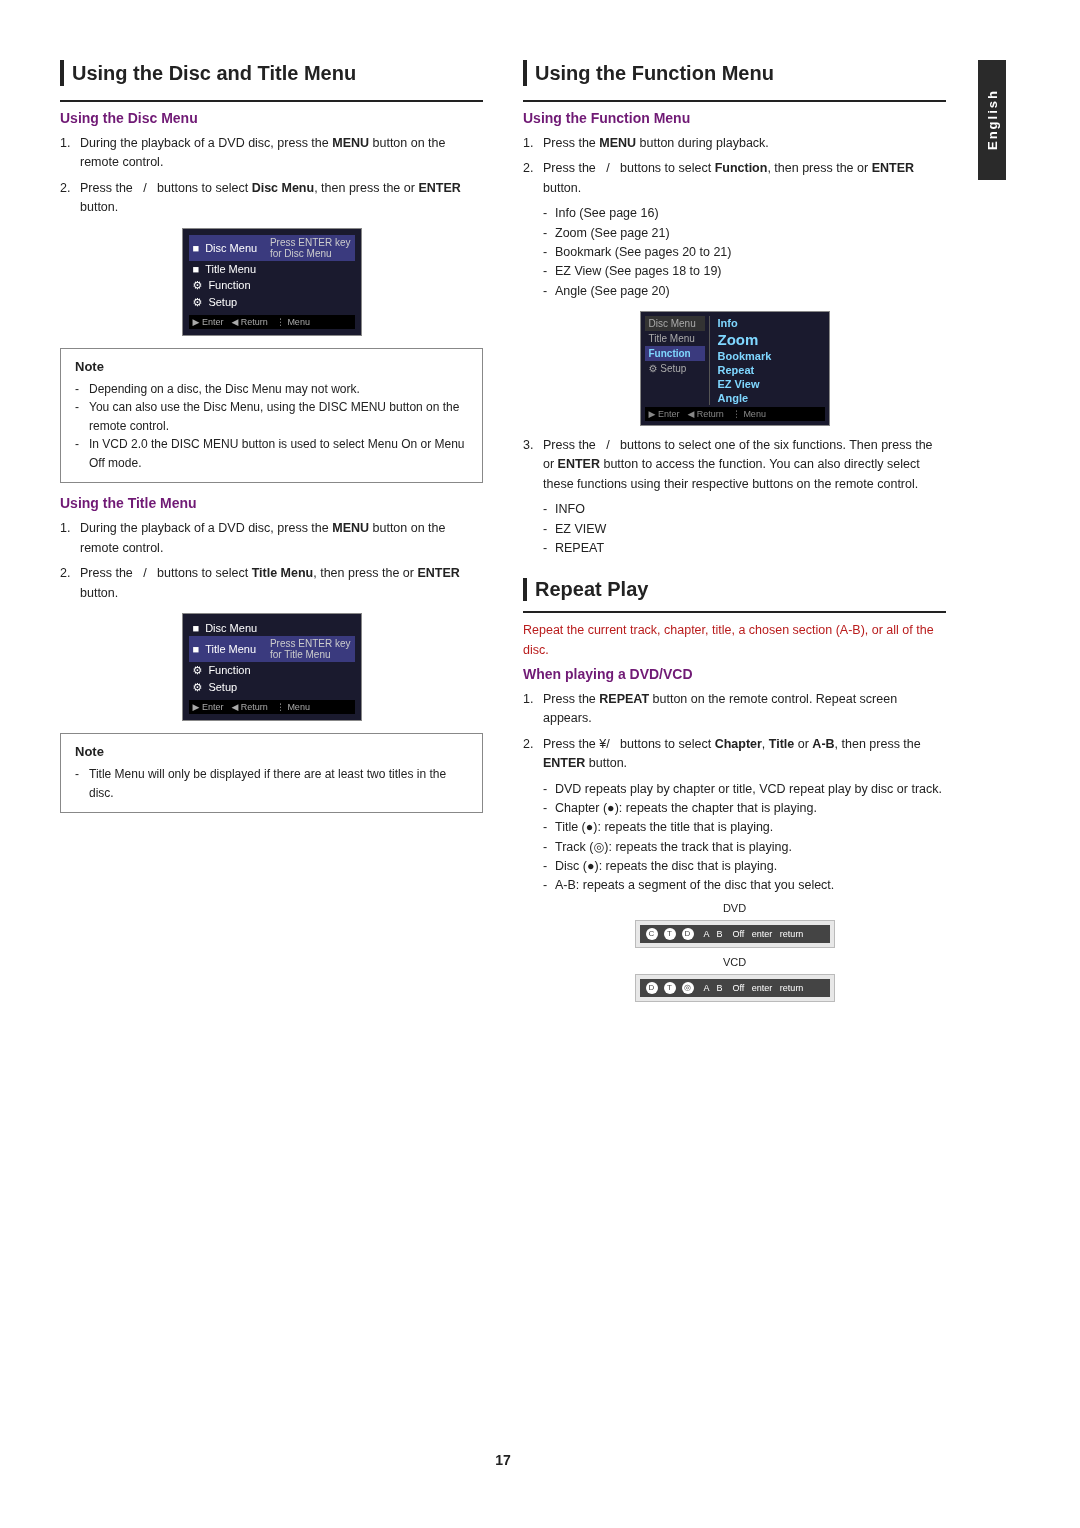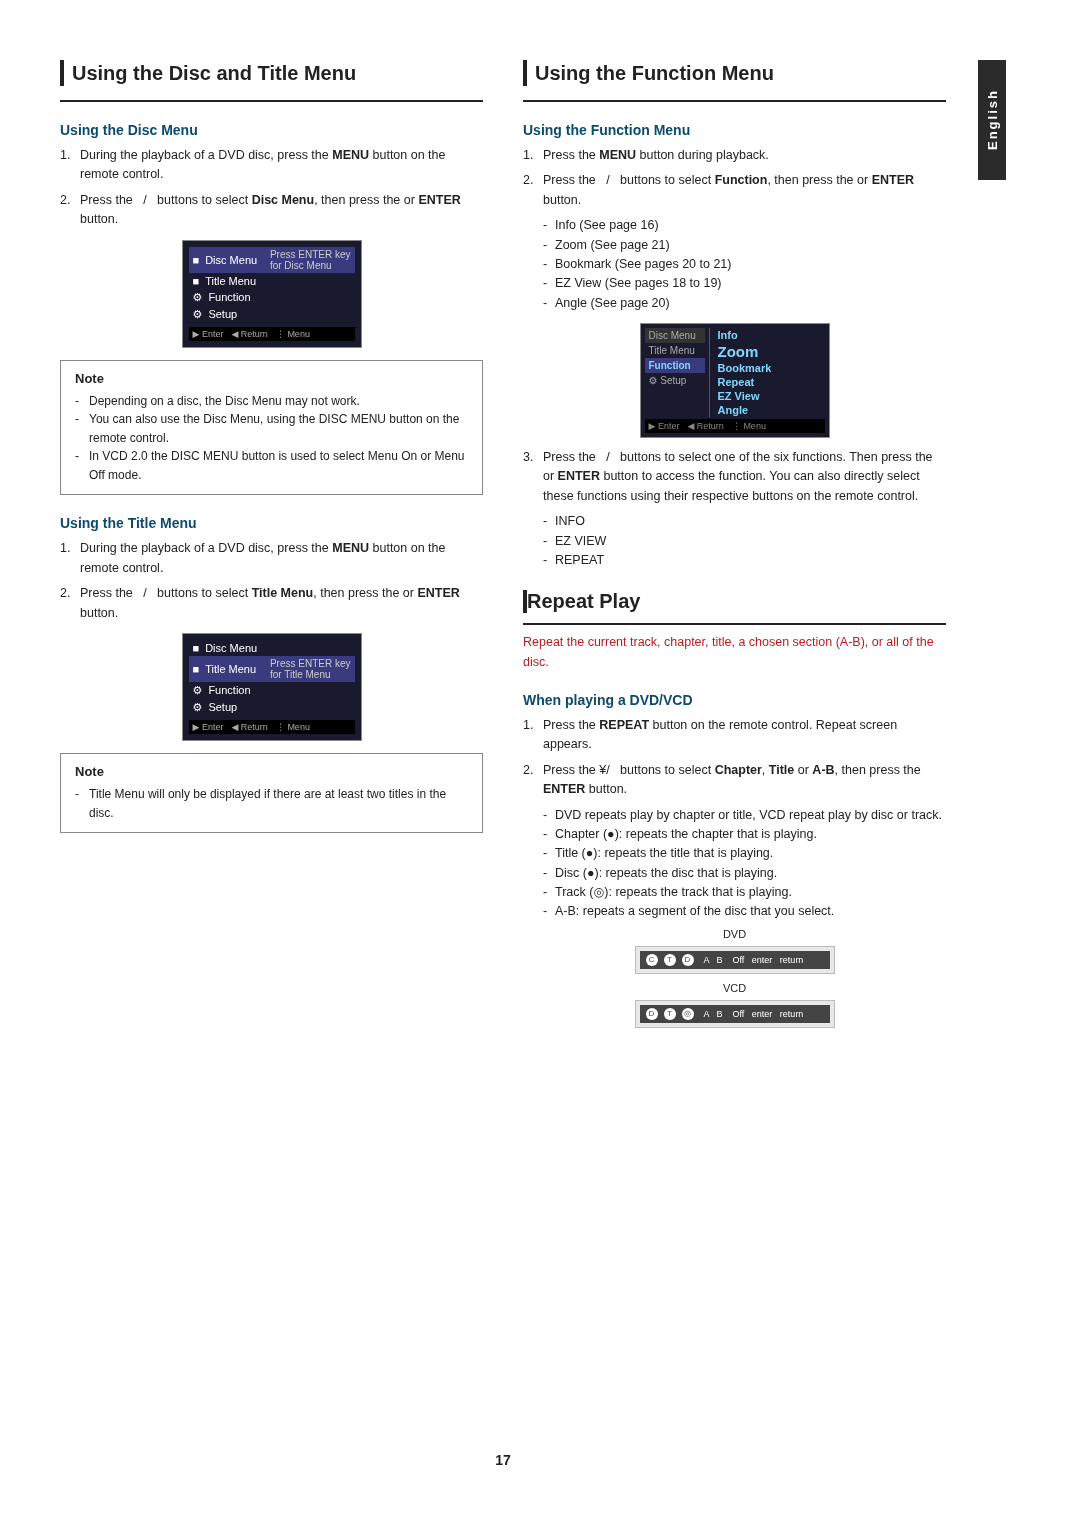"Using the Disc Menu" h2.sub-title { color: #0c4a6e -> #701a75; margin-top: 20px -> 0 }
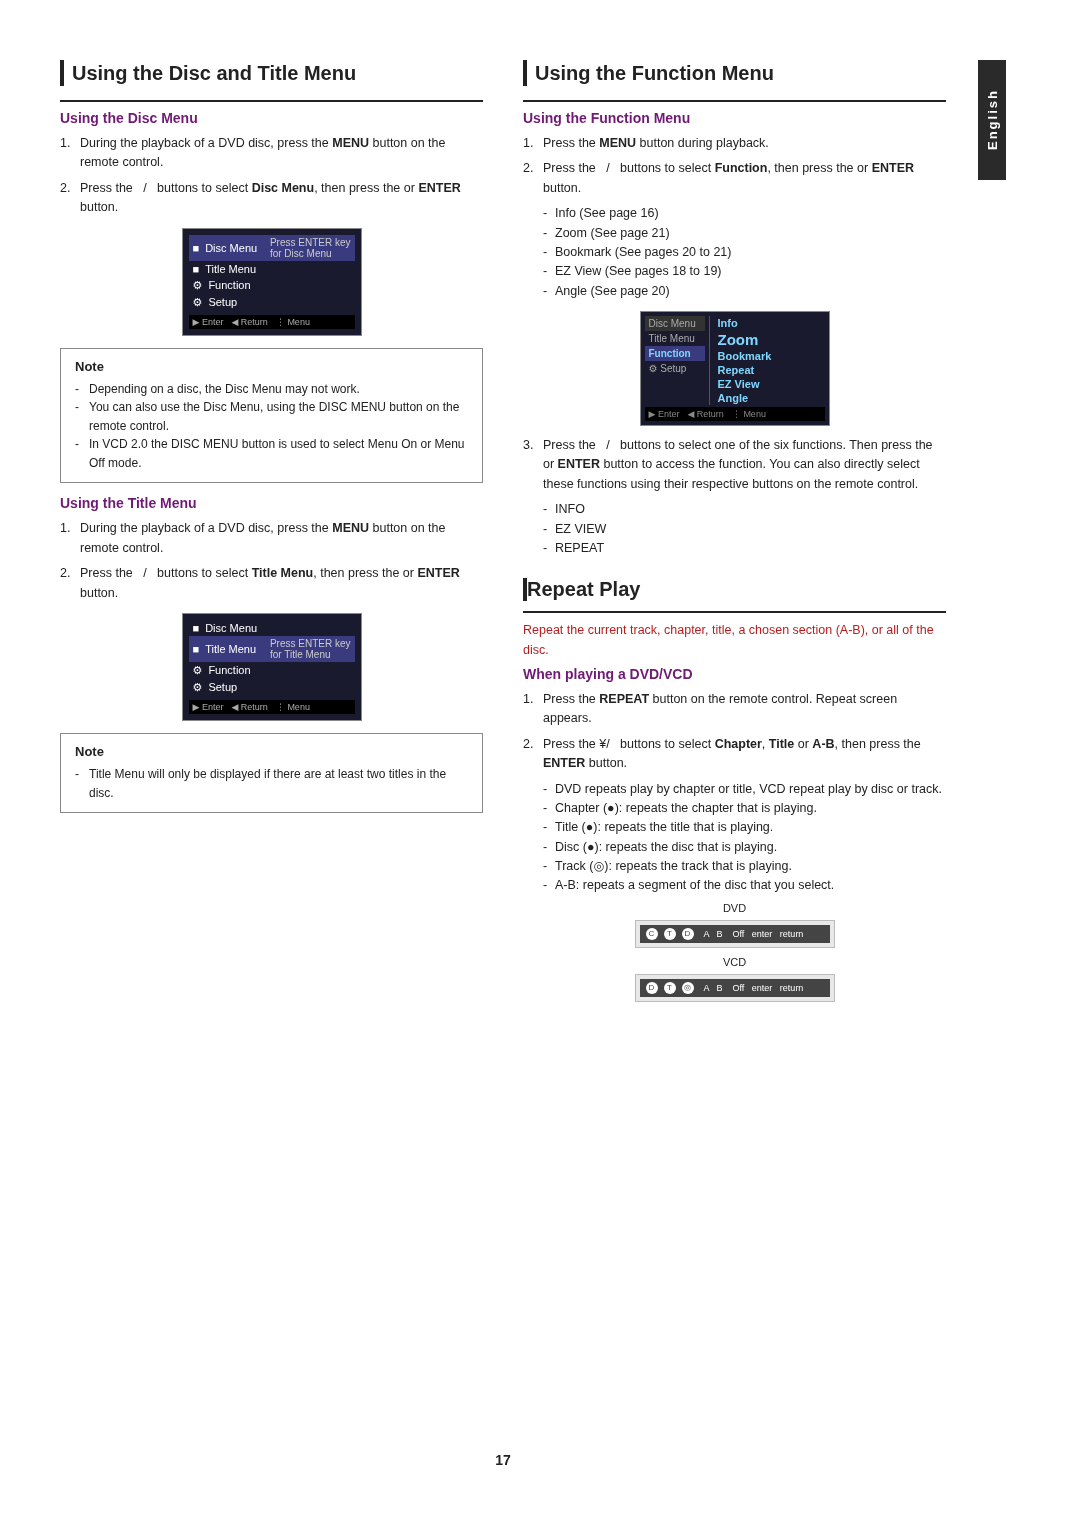"Repeat Play" .repeat-play-title { padding-left: none -> 8px }
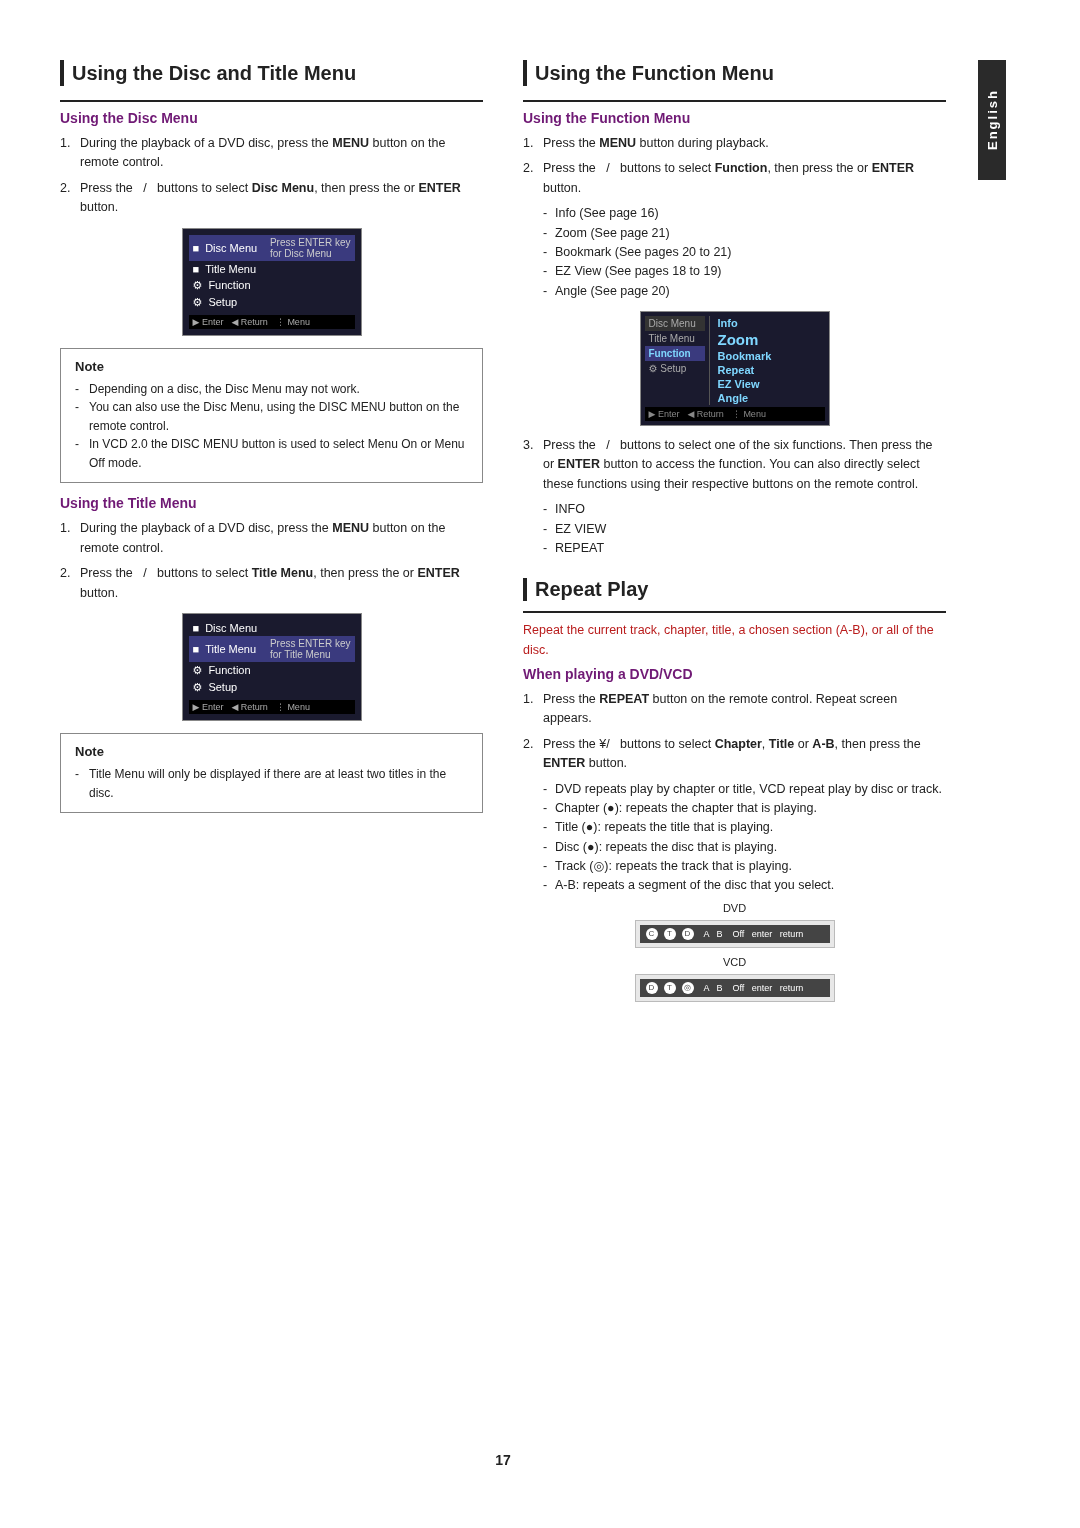"Disc (●): repeats the disc" li { order: before "Track (◎): repeats the track" -> after "Track (◎): repeats the track" }
